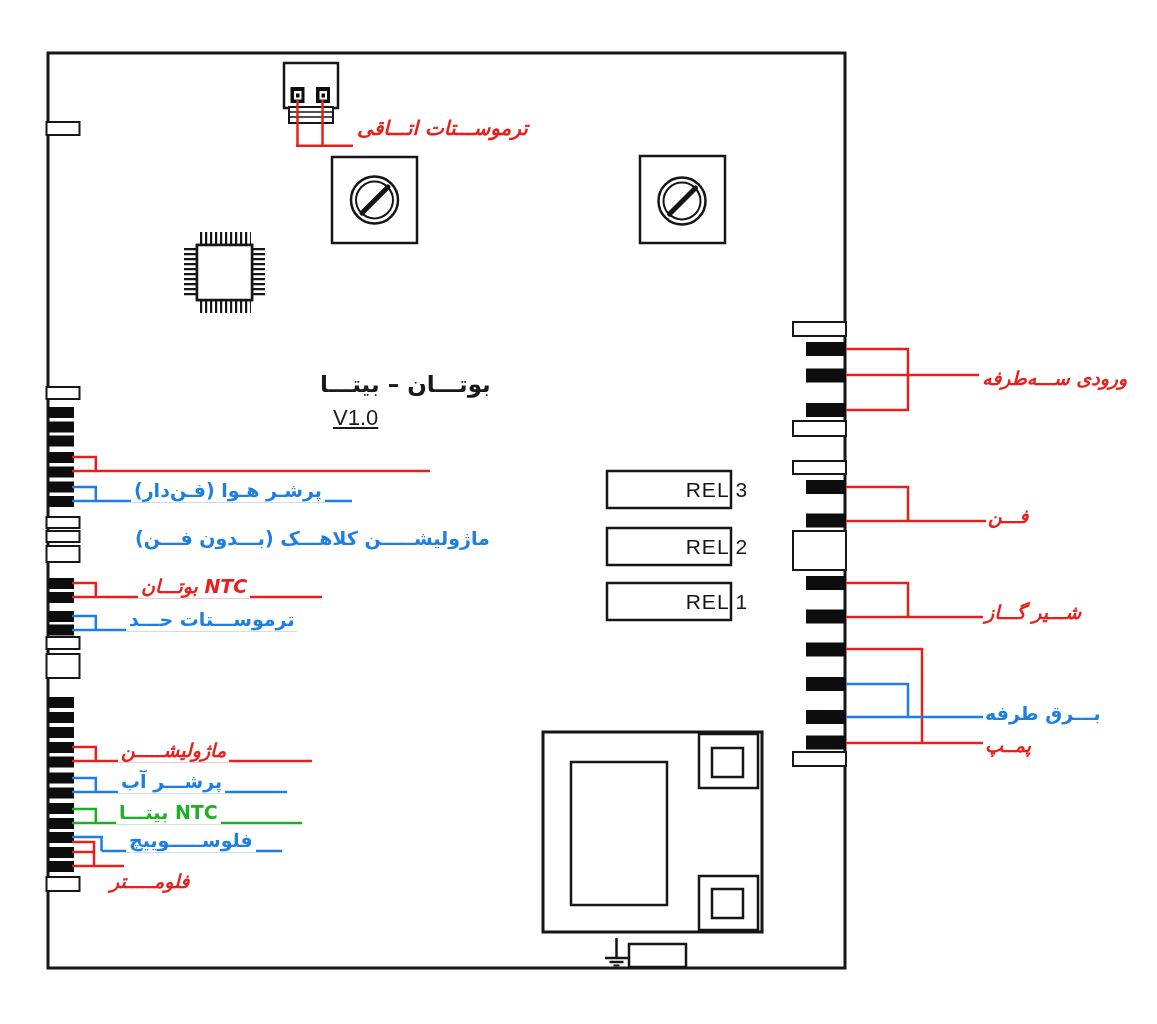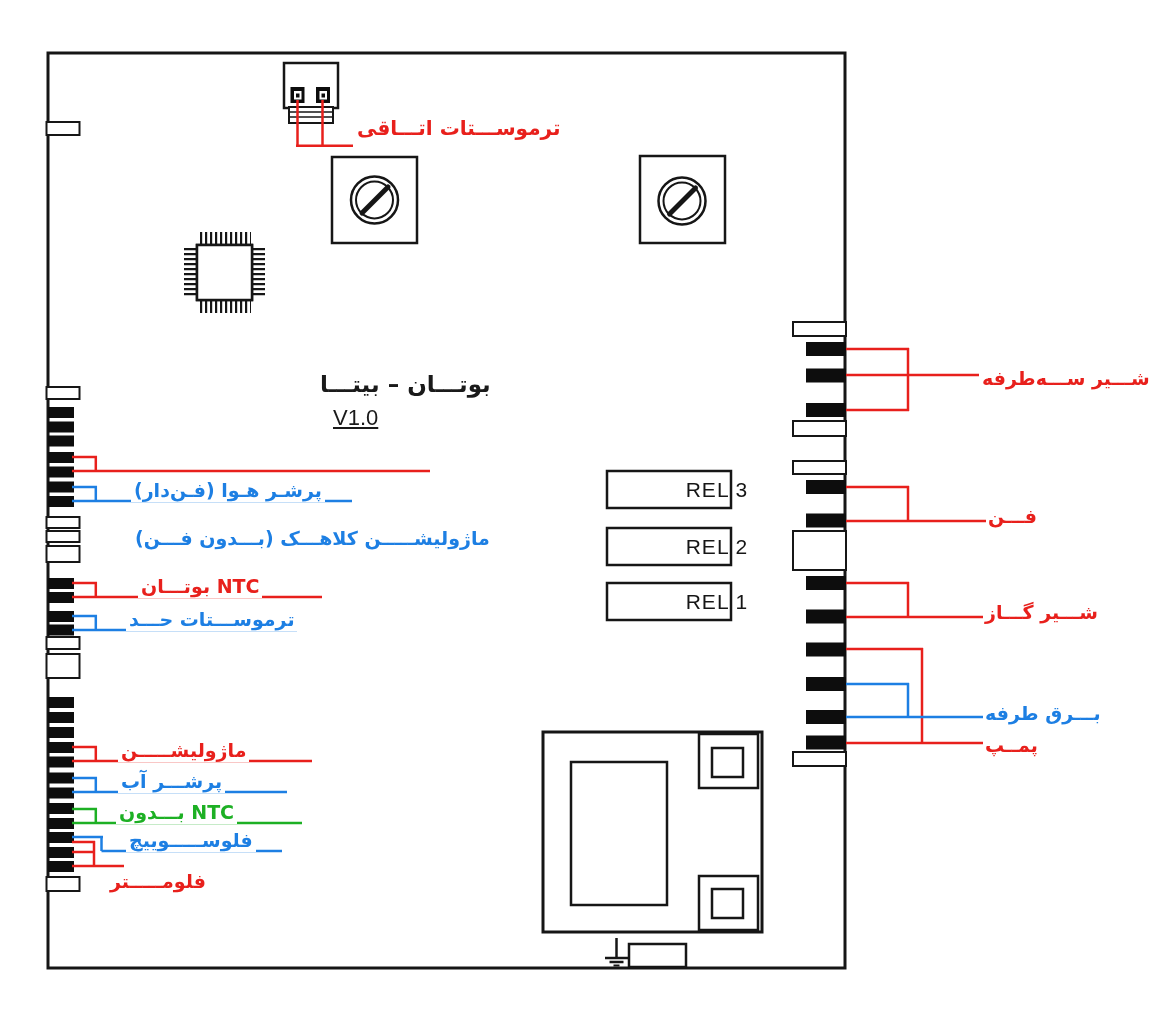"ترموســـتات اتـــاقی" .red { font-style: none -> italic }
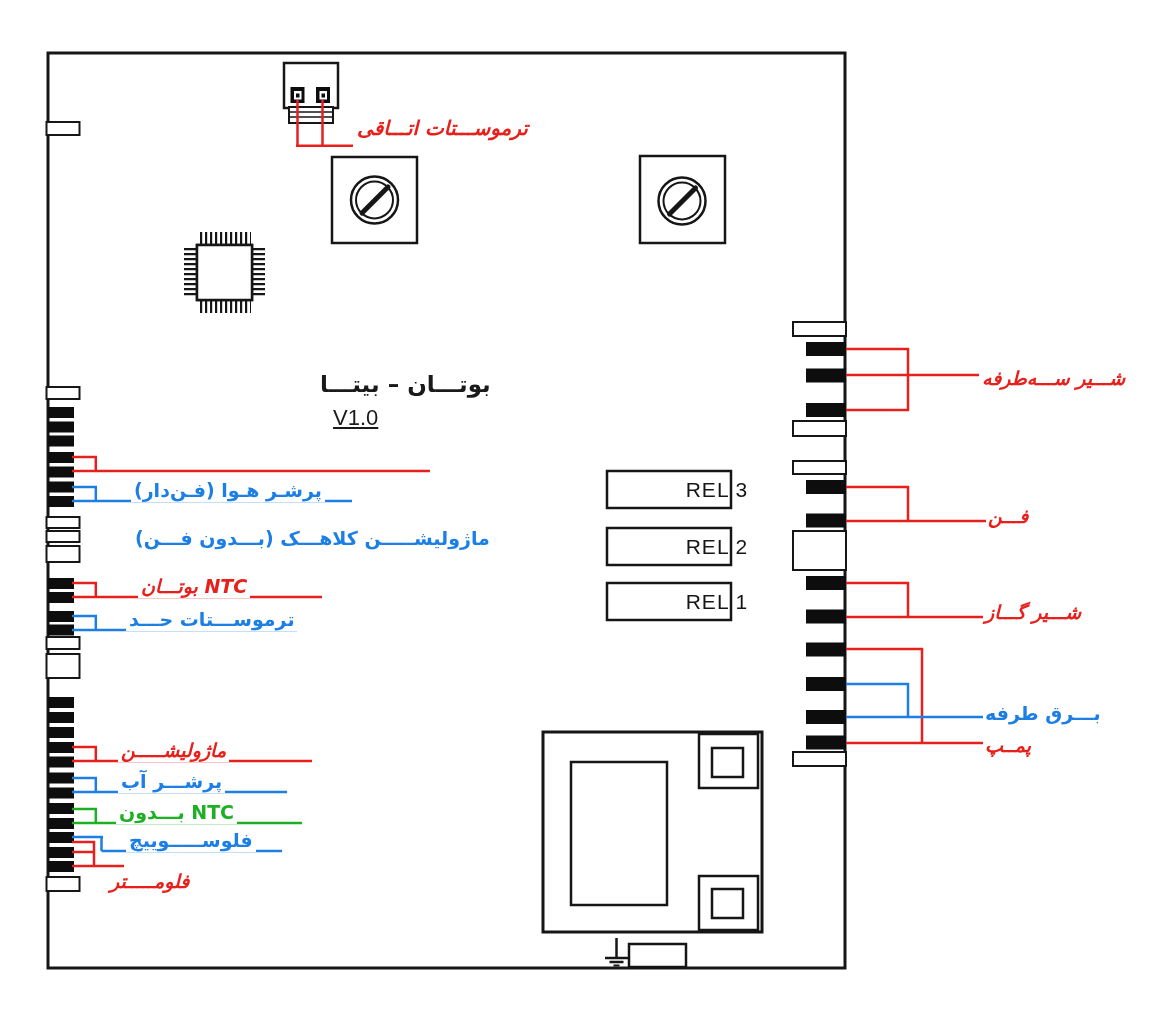"شـــیر ســـه‌طرفه" div.lbl { text: شـــیر -> ورودی }
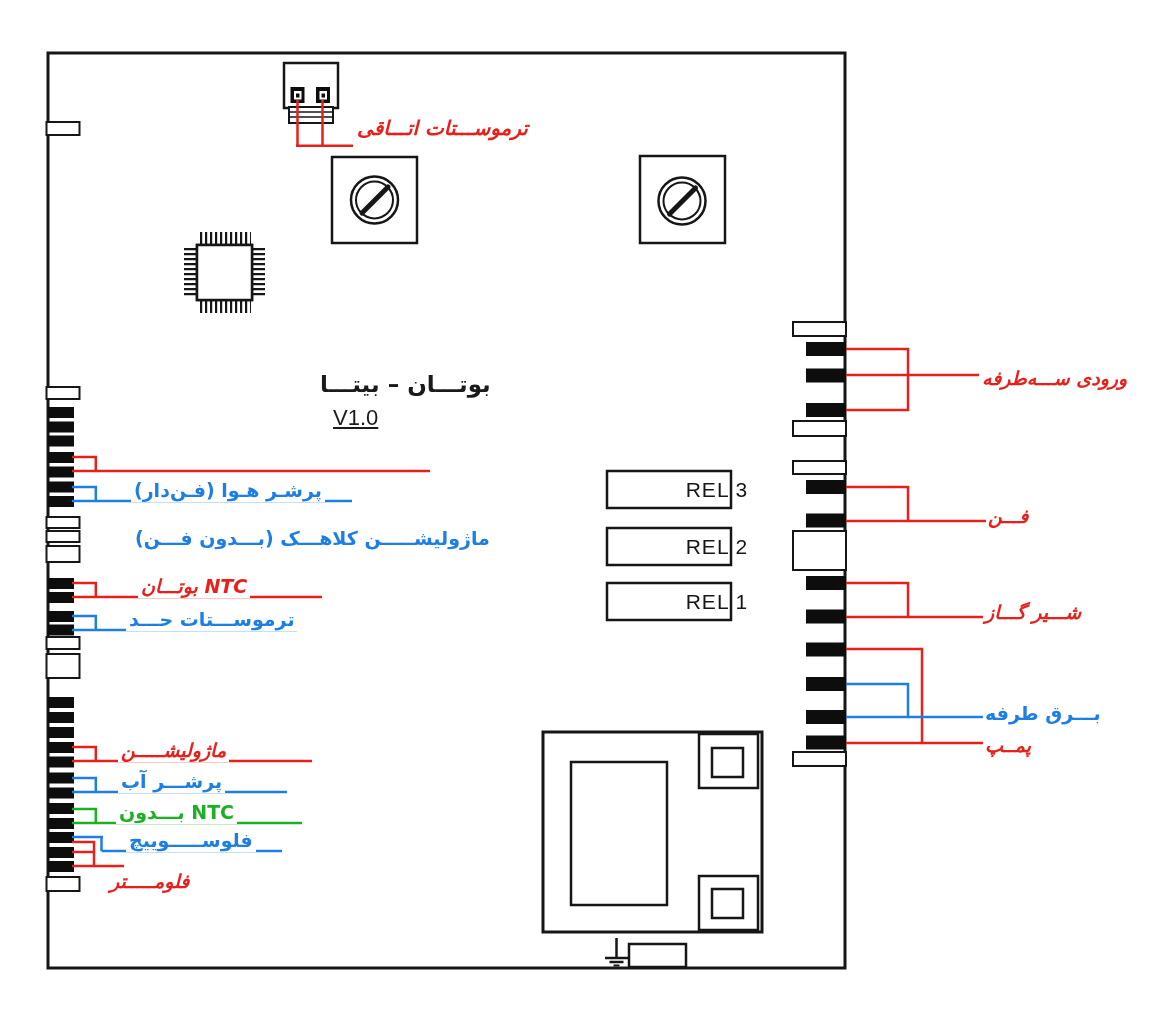"NTC بـــدون" div.lbl { text: بـــدون -> بیتـــا }
